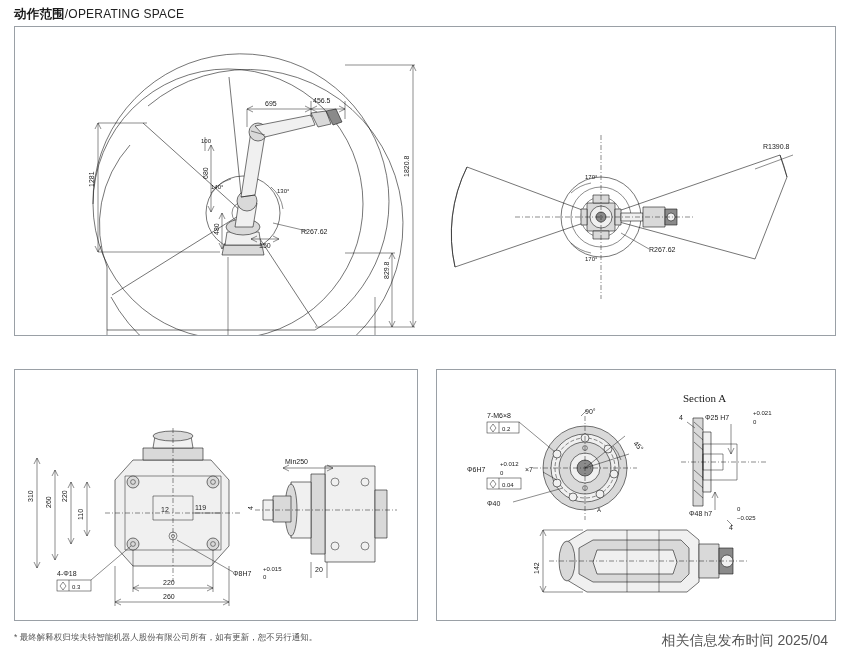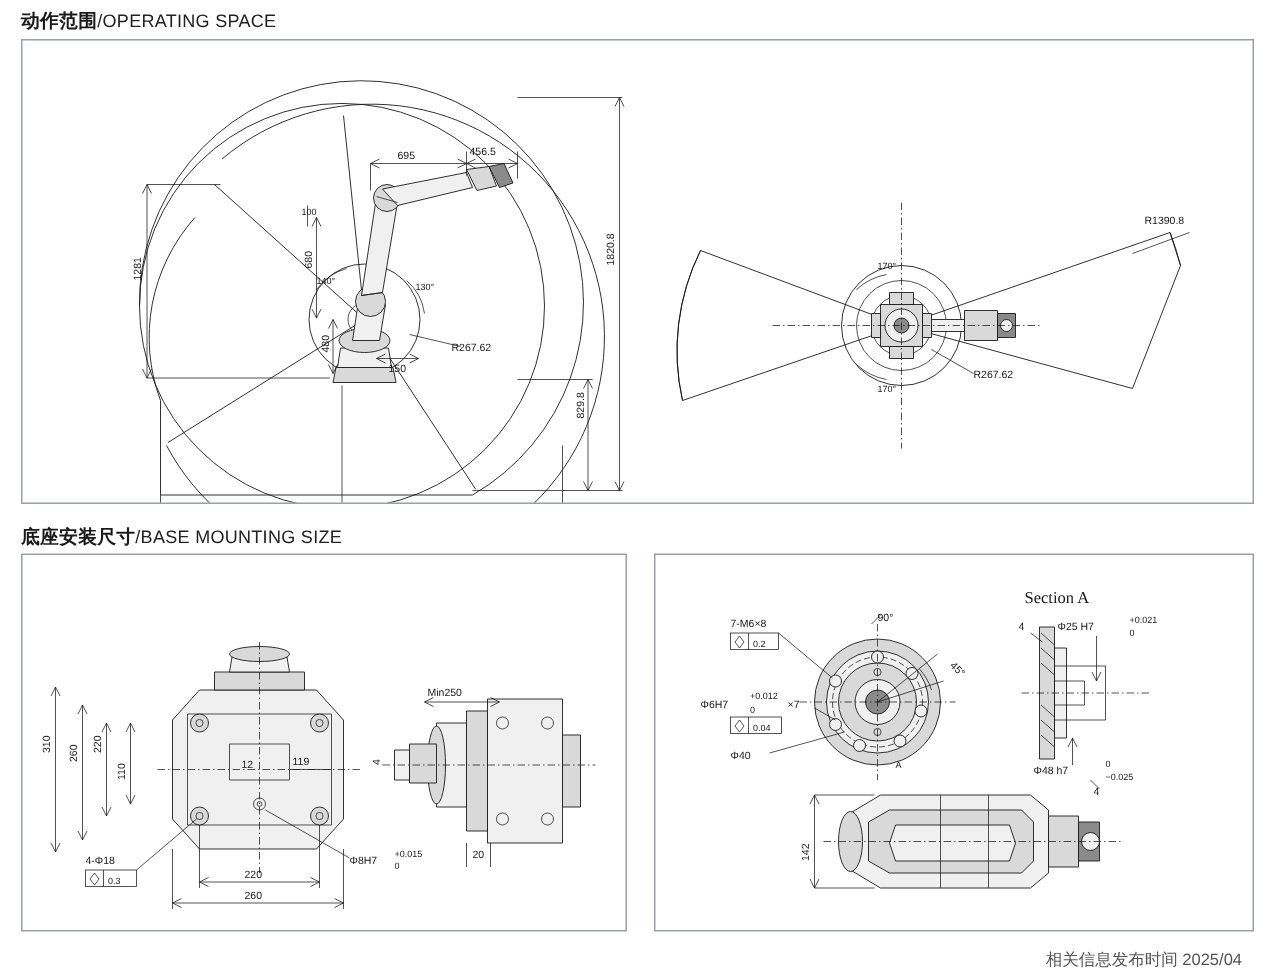"底座安装尺寸/BASE MOUNTING SIZE" div.sec-title { html: <div> <span>底座安装尺寸</span><span>/BASE MOUNTING SIZE</span> </div> -> none }
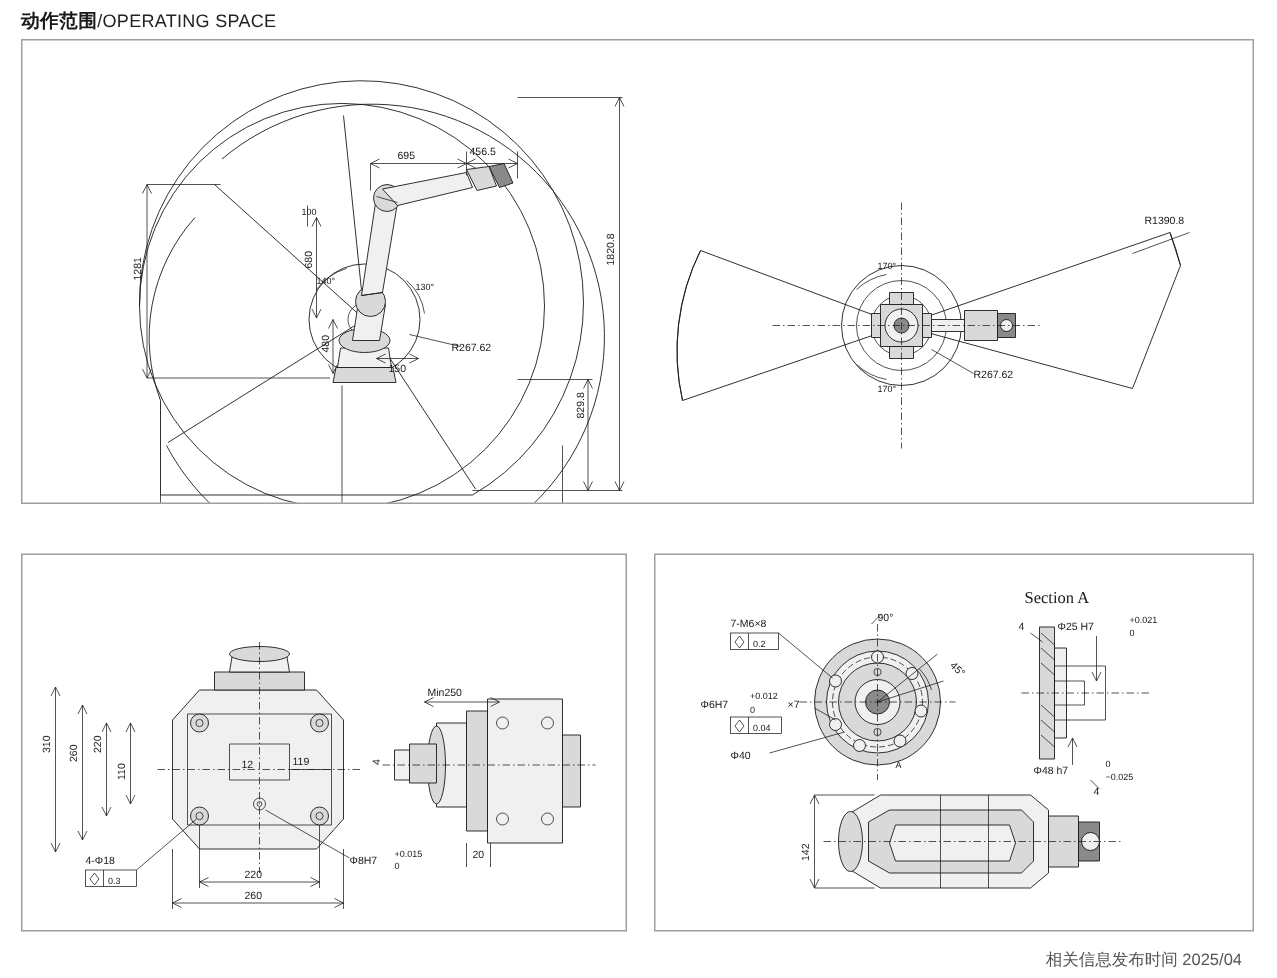"* 最终解释权归埃夫特智能机器人股份有限公司所有，如有更新，恕不另行通知。" div.footnote { html: none -> <div>* 最终解释权归埃夫特智能机器人股份有限公司所有，如有更新，恕不另行通知。</div> }
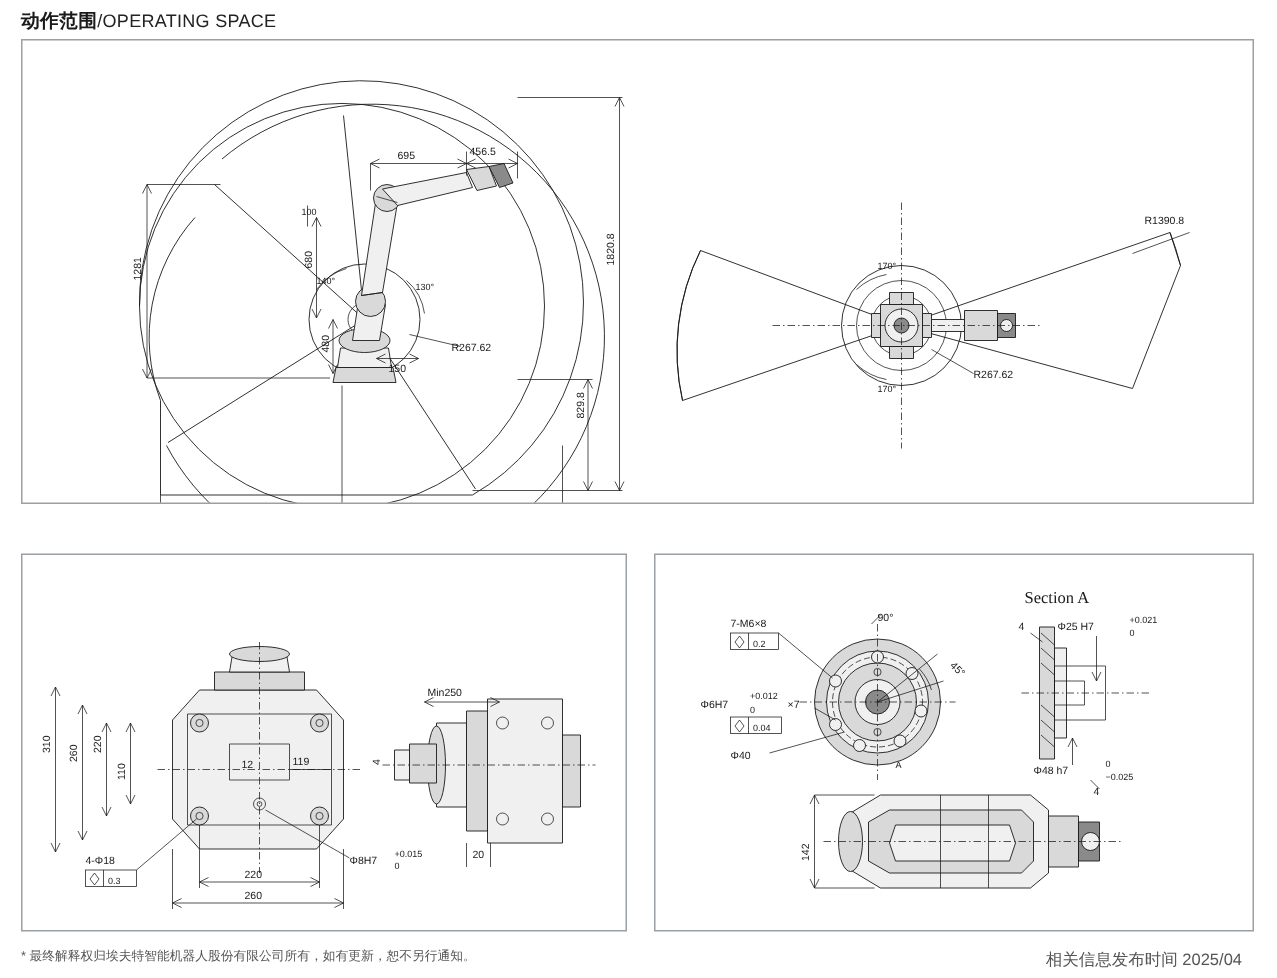"相关信息发布时间 2025/04" .footright { font-size: 11px -> 14px }
